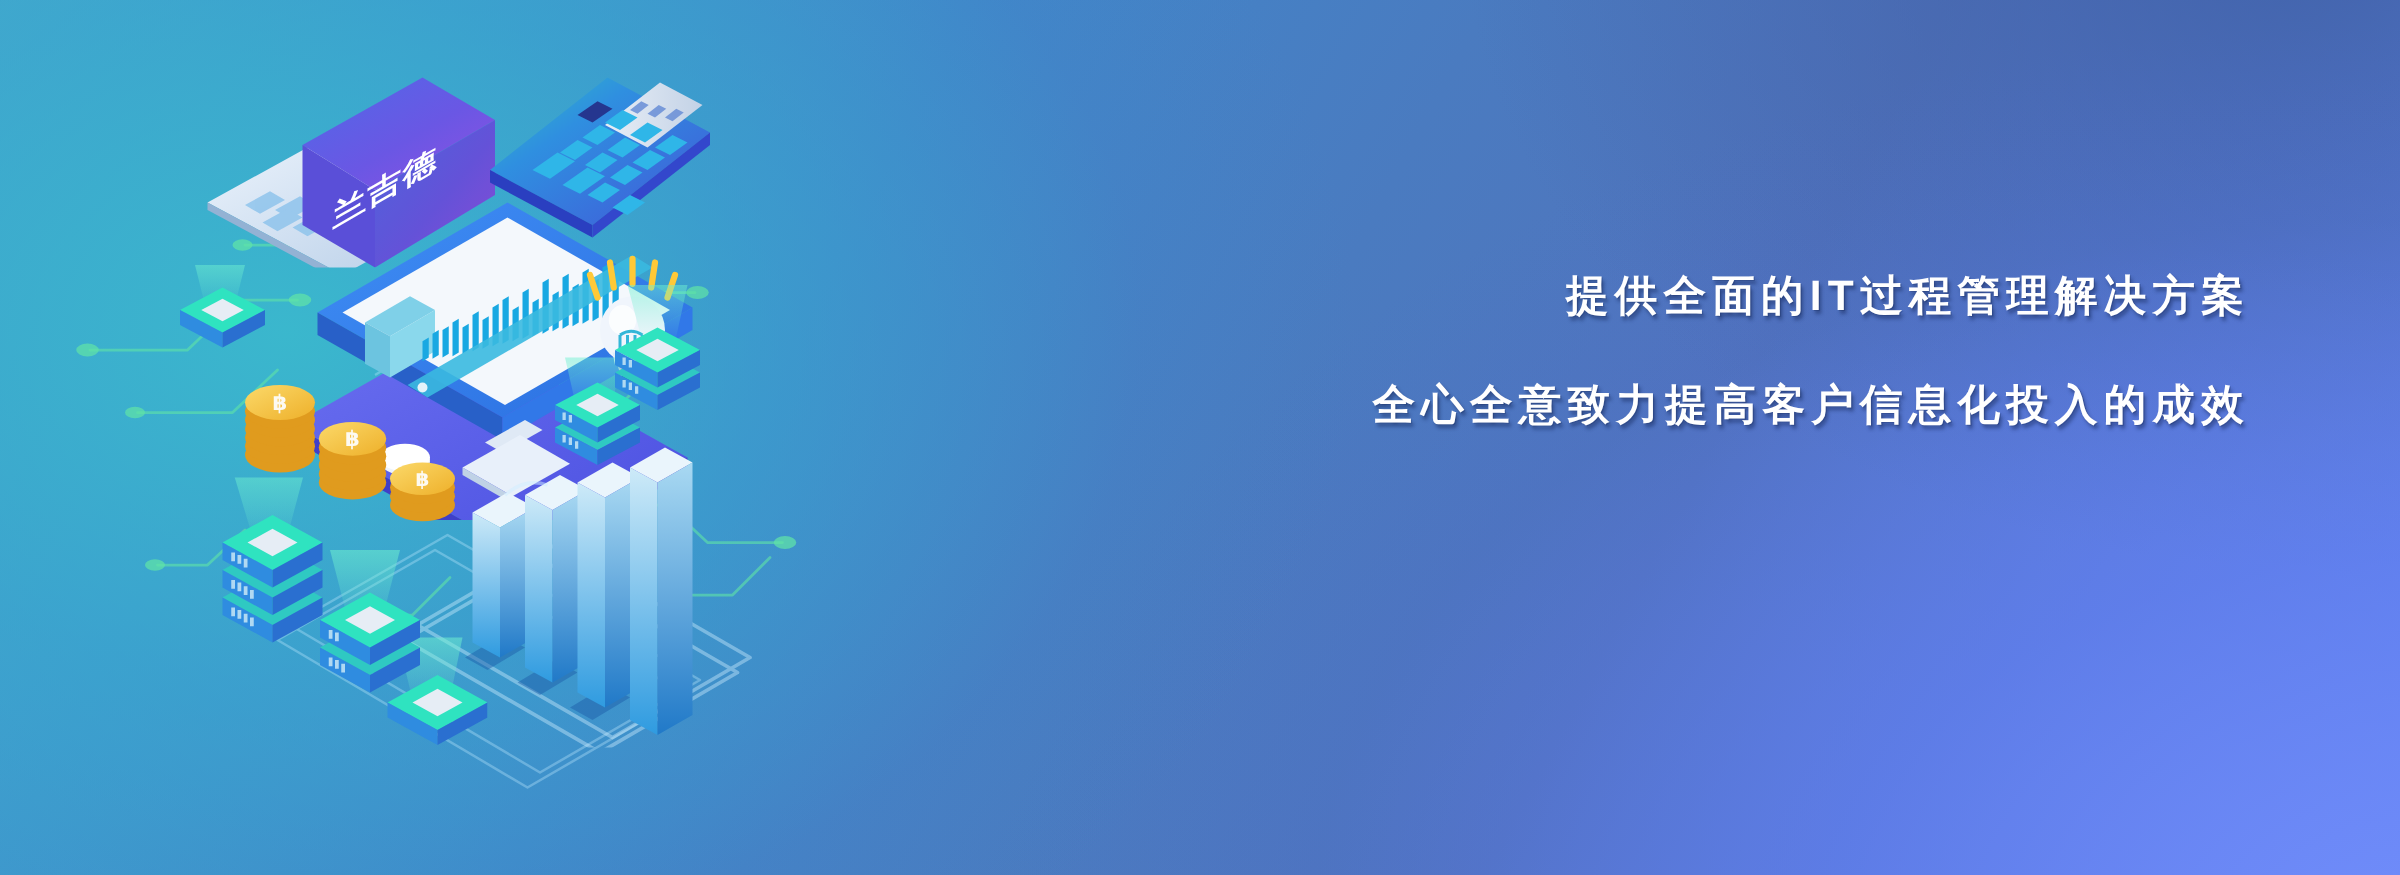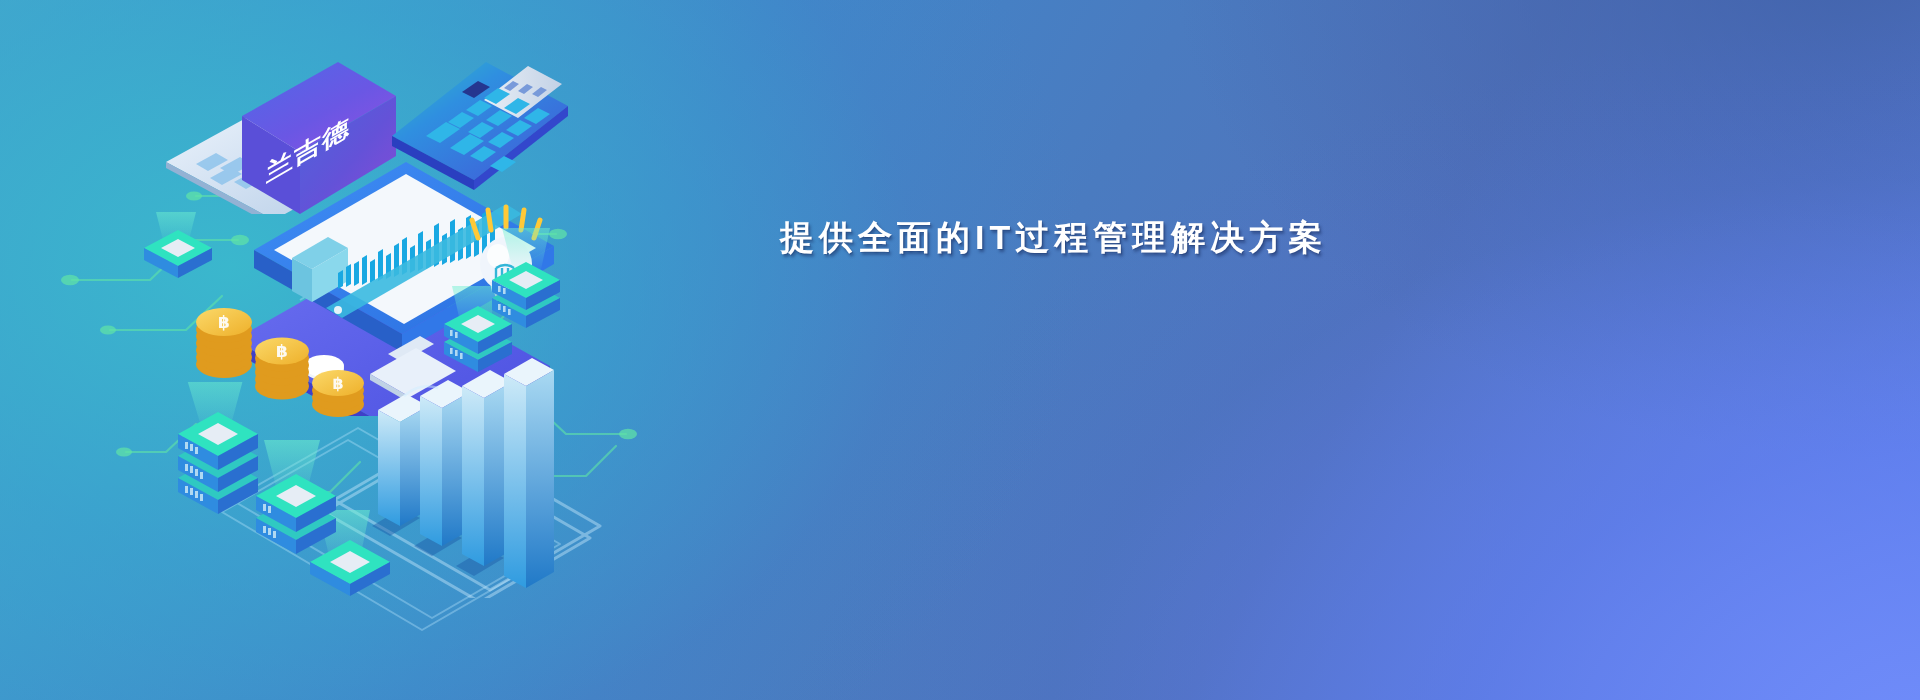"提供全面的IT过程管理解决方案" #headline { text-align: left -> right }
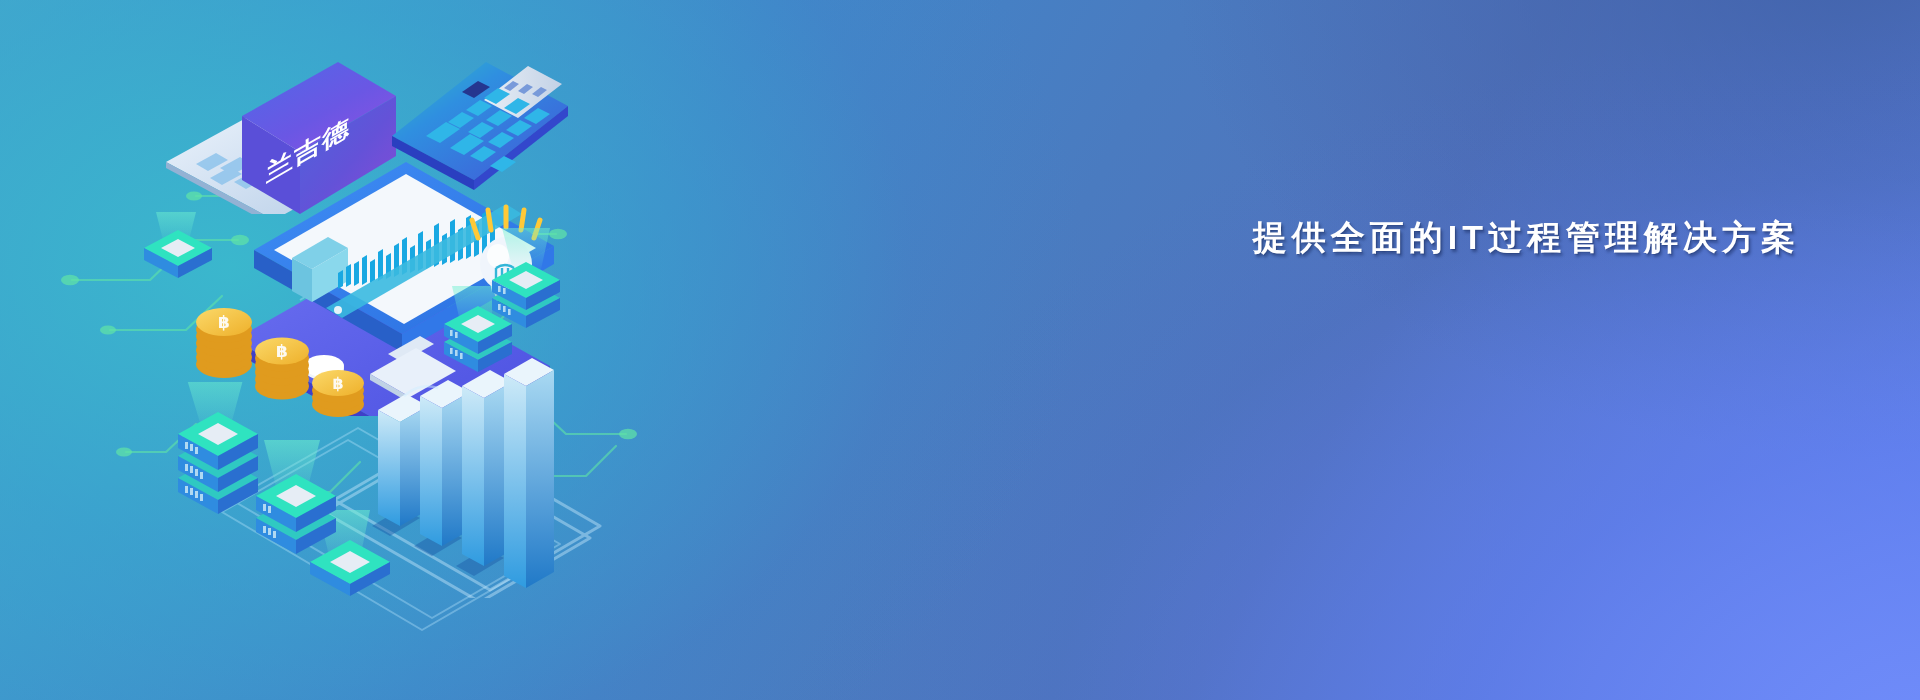"全心全意致力提高客户信息化投入的成效" div.hl-line { html: none -> <div>全心全意致力提高客户信息化投入的成效</div> }
